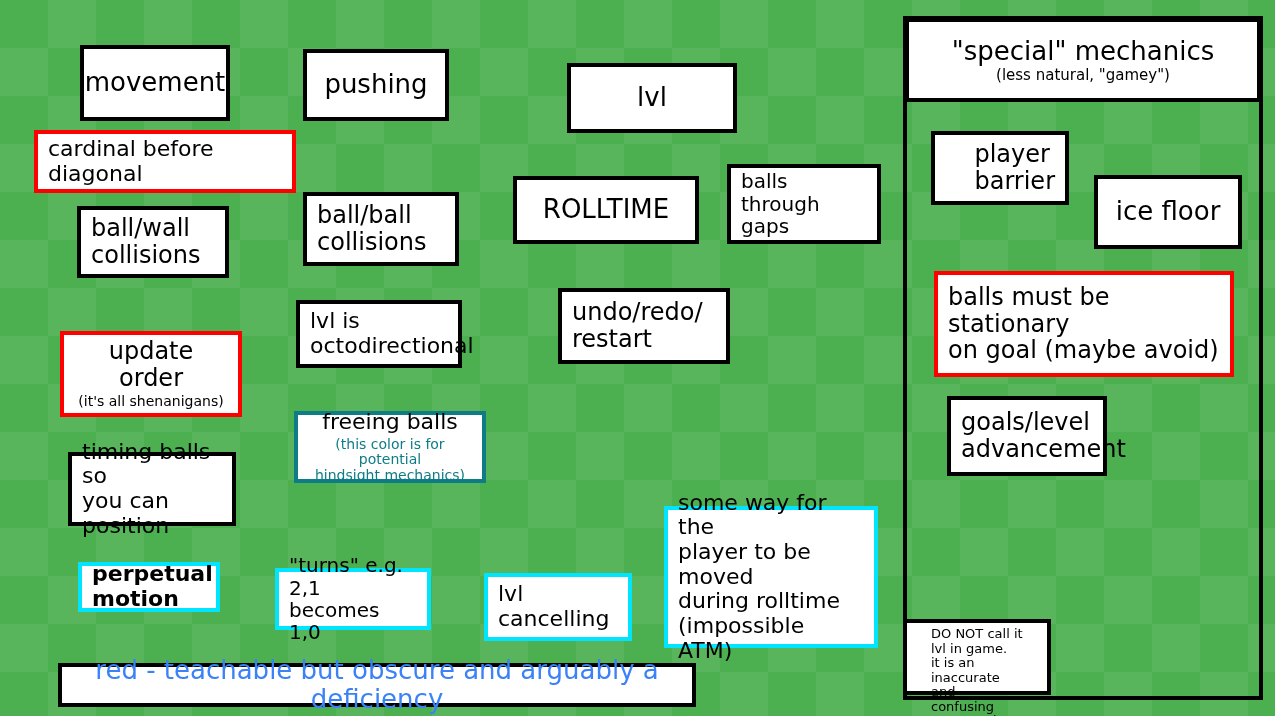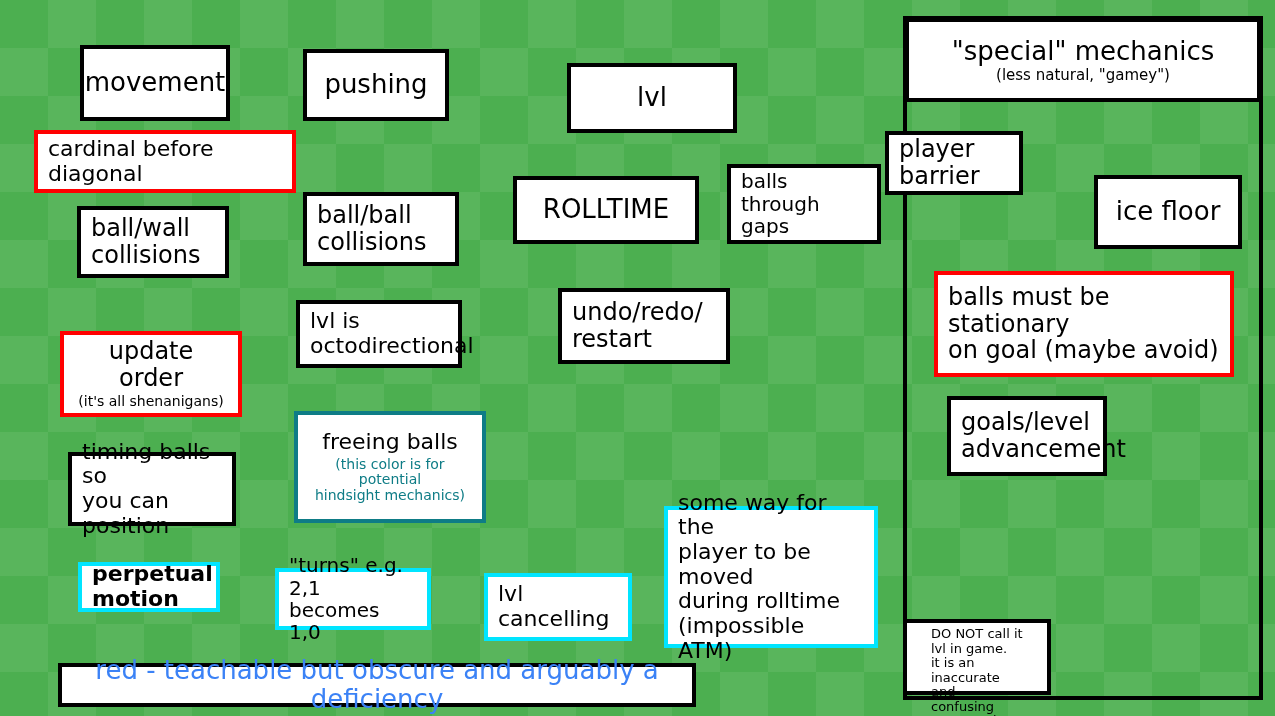"player" div.note { align-items: none -> flex-end; height: 64px -> 74px; left: 885px -> 931px }
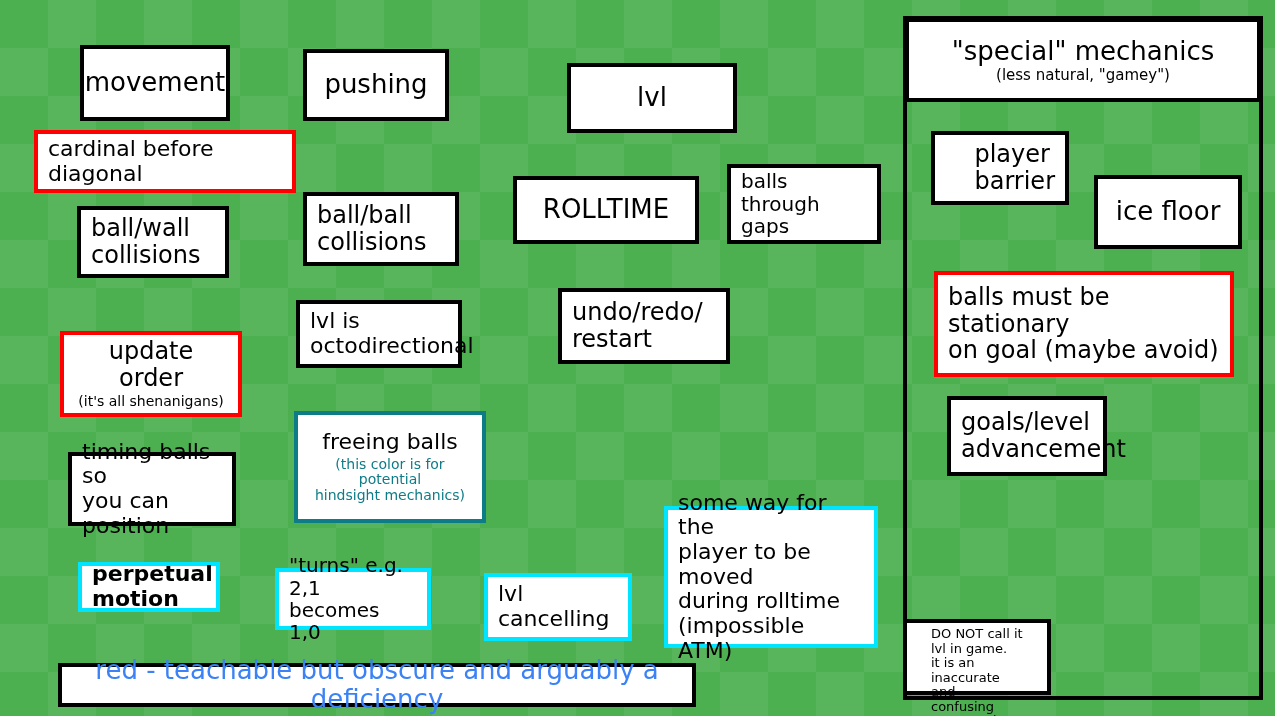"freeing balls" div.note { height: 112px -> 72px }
